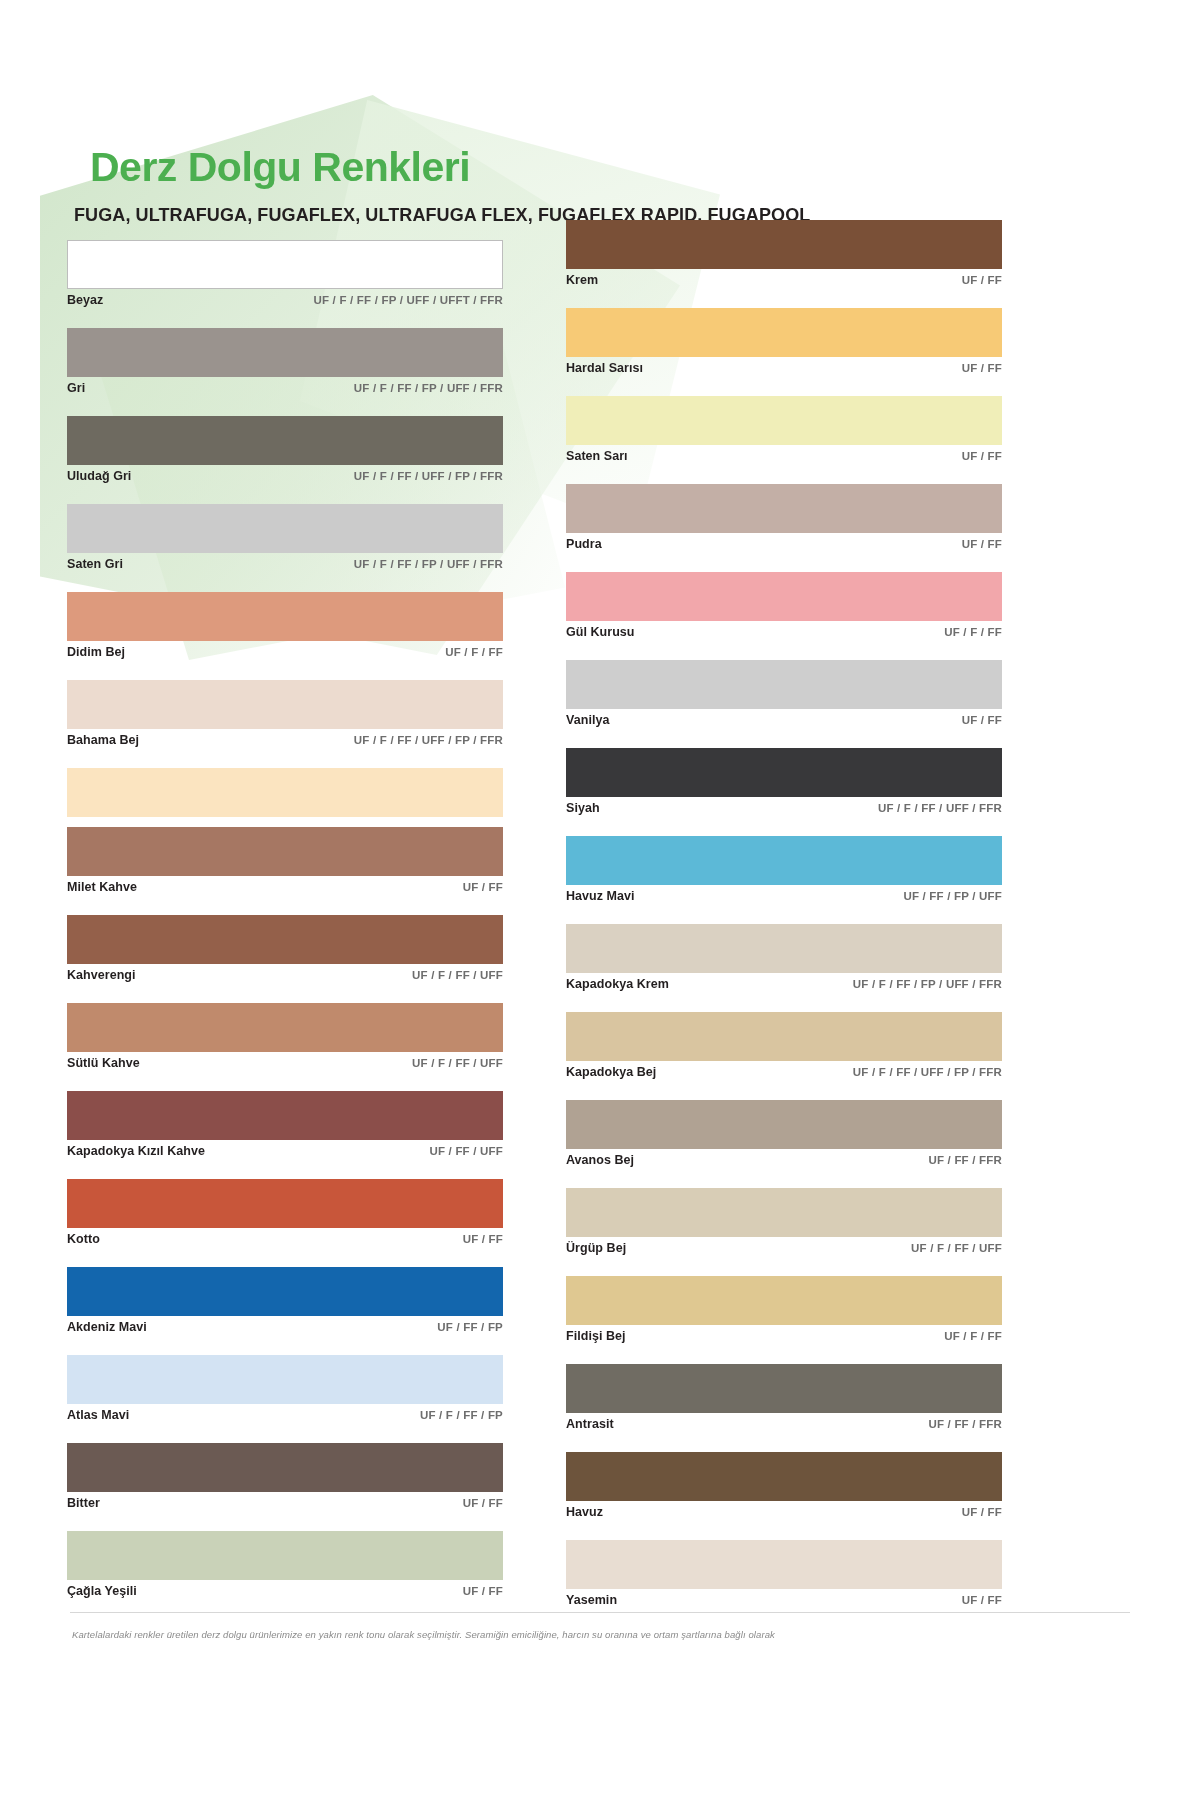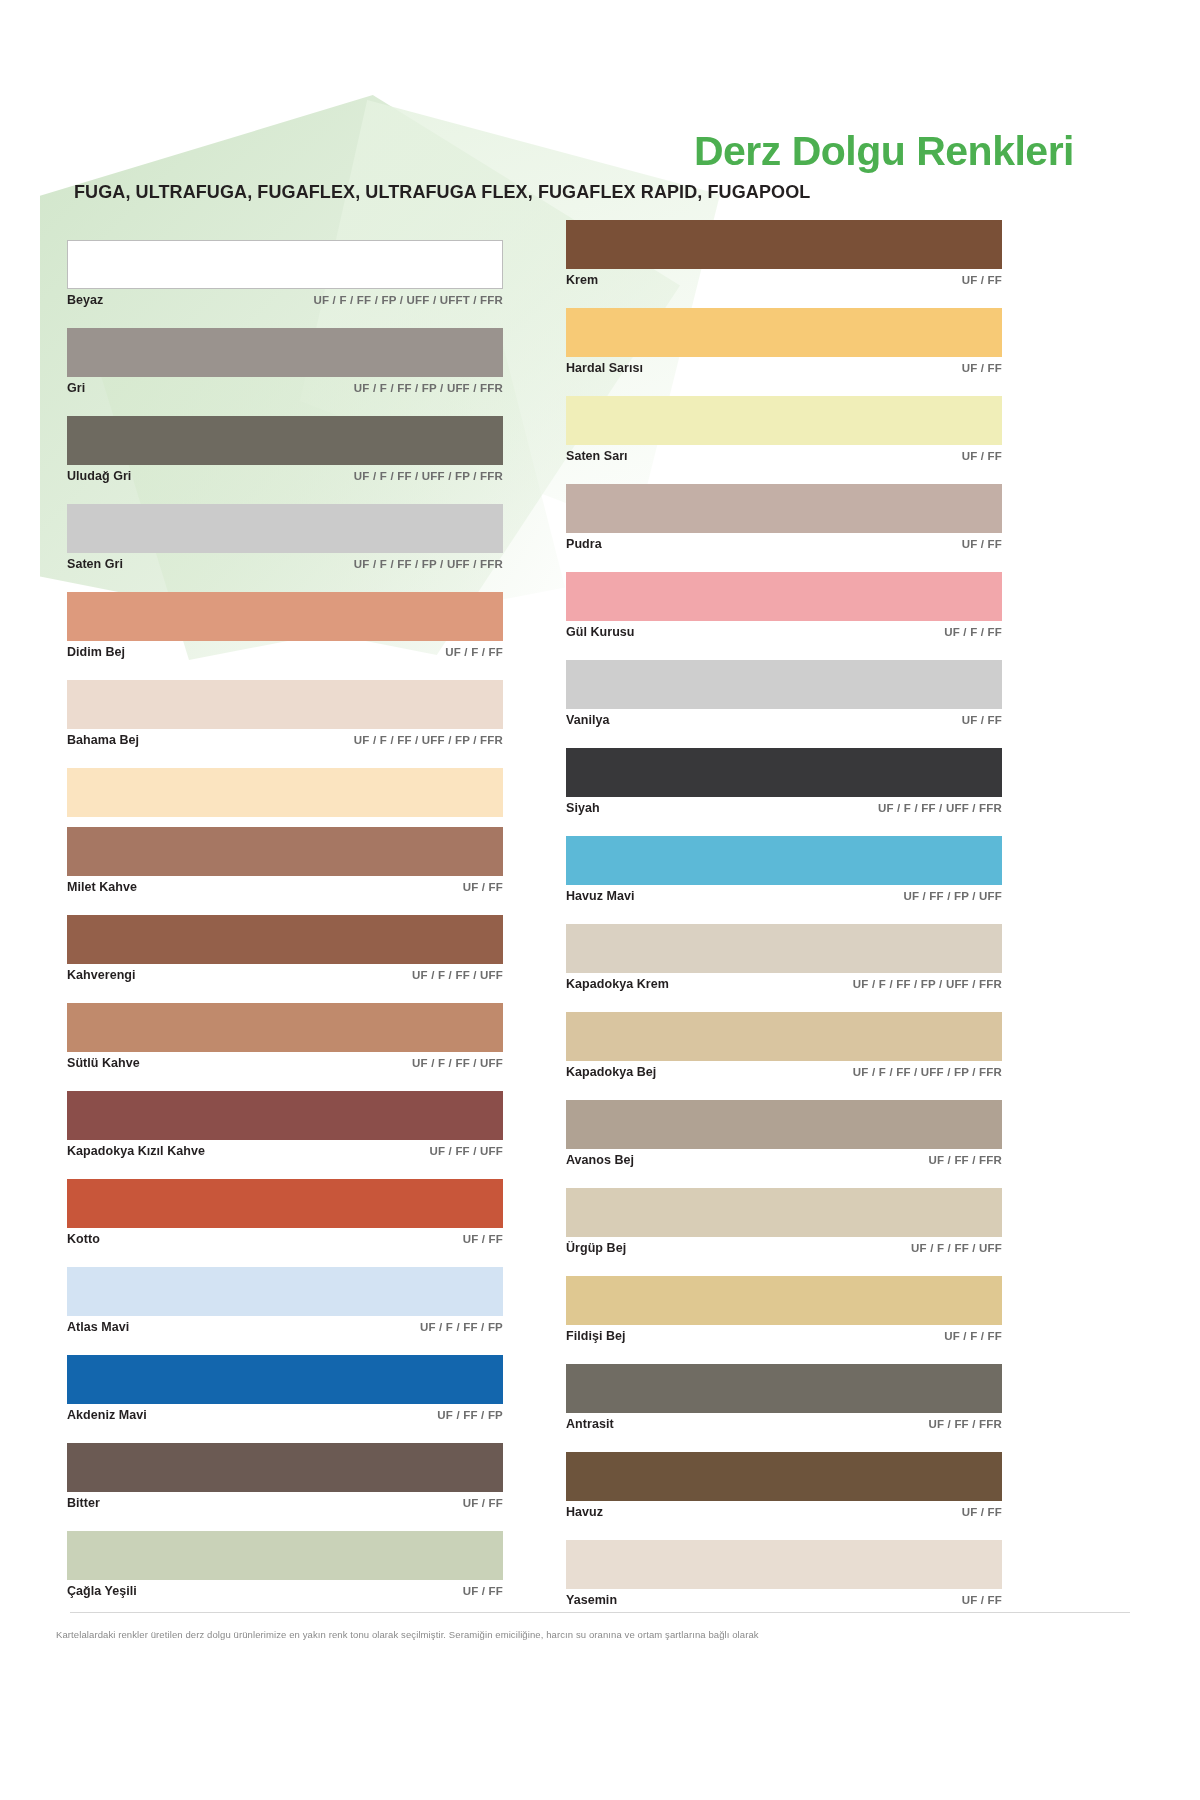"Derz Dolgu Renkleri" .title { margin: 0 -> 16px; text-align: right -> none }
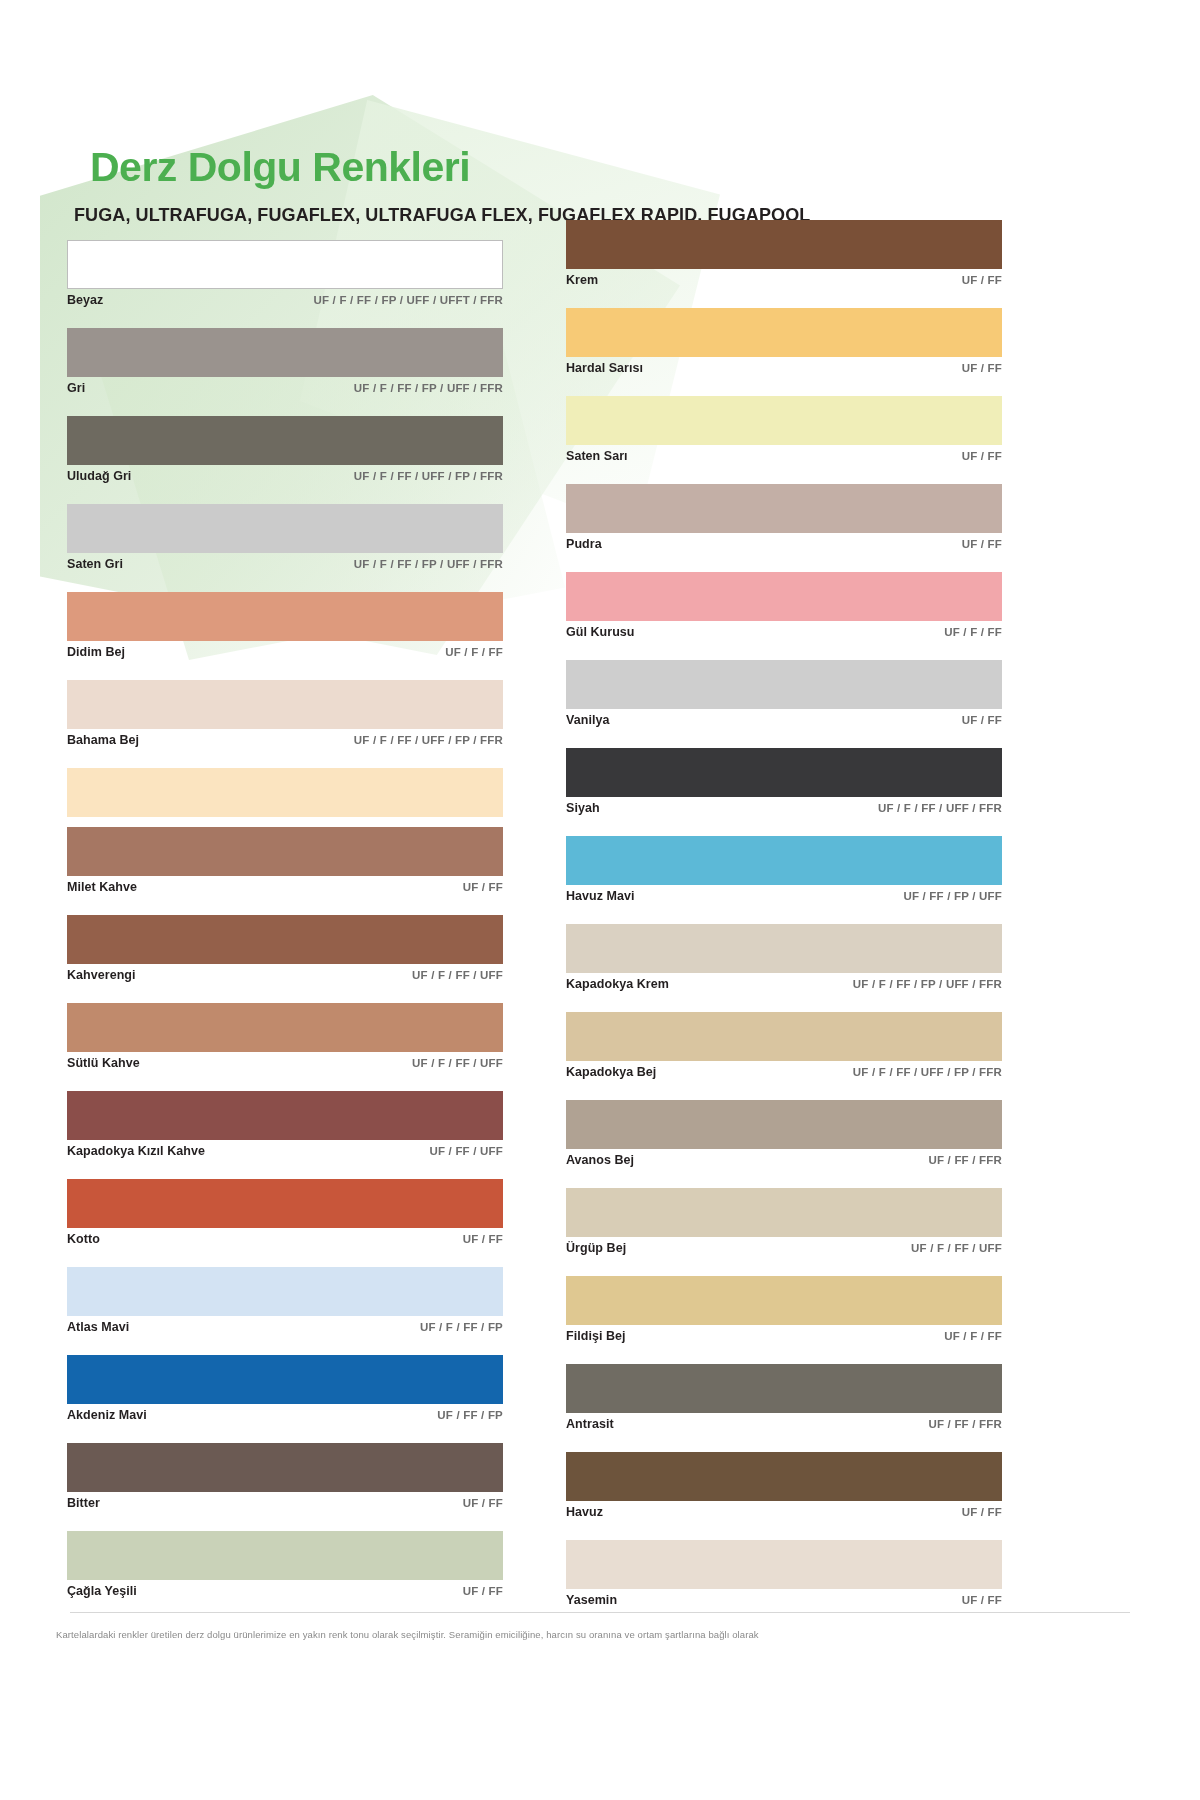"Atlas Mavi" div.swatch-row { order: before "Akdeniz Mavi" -> after "Akdeniz Mavi" }
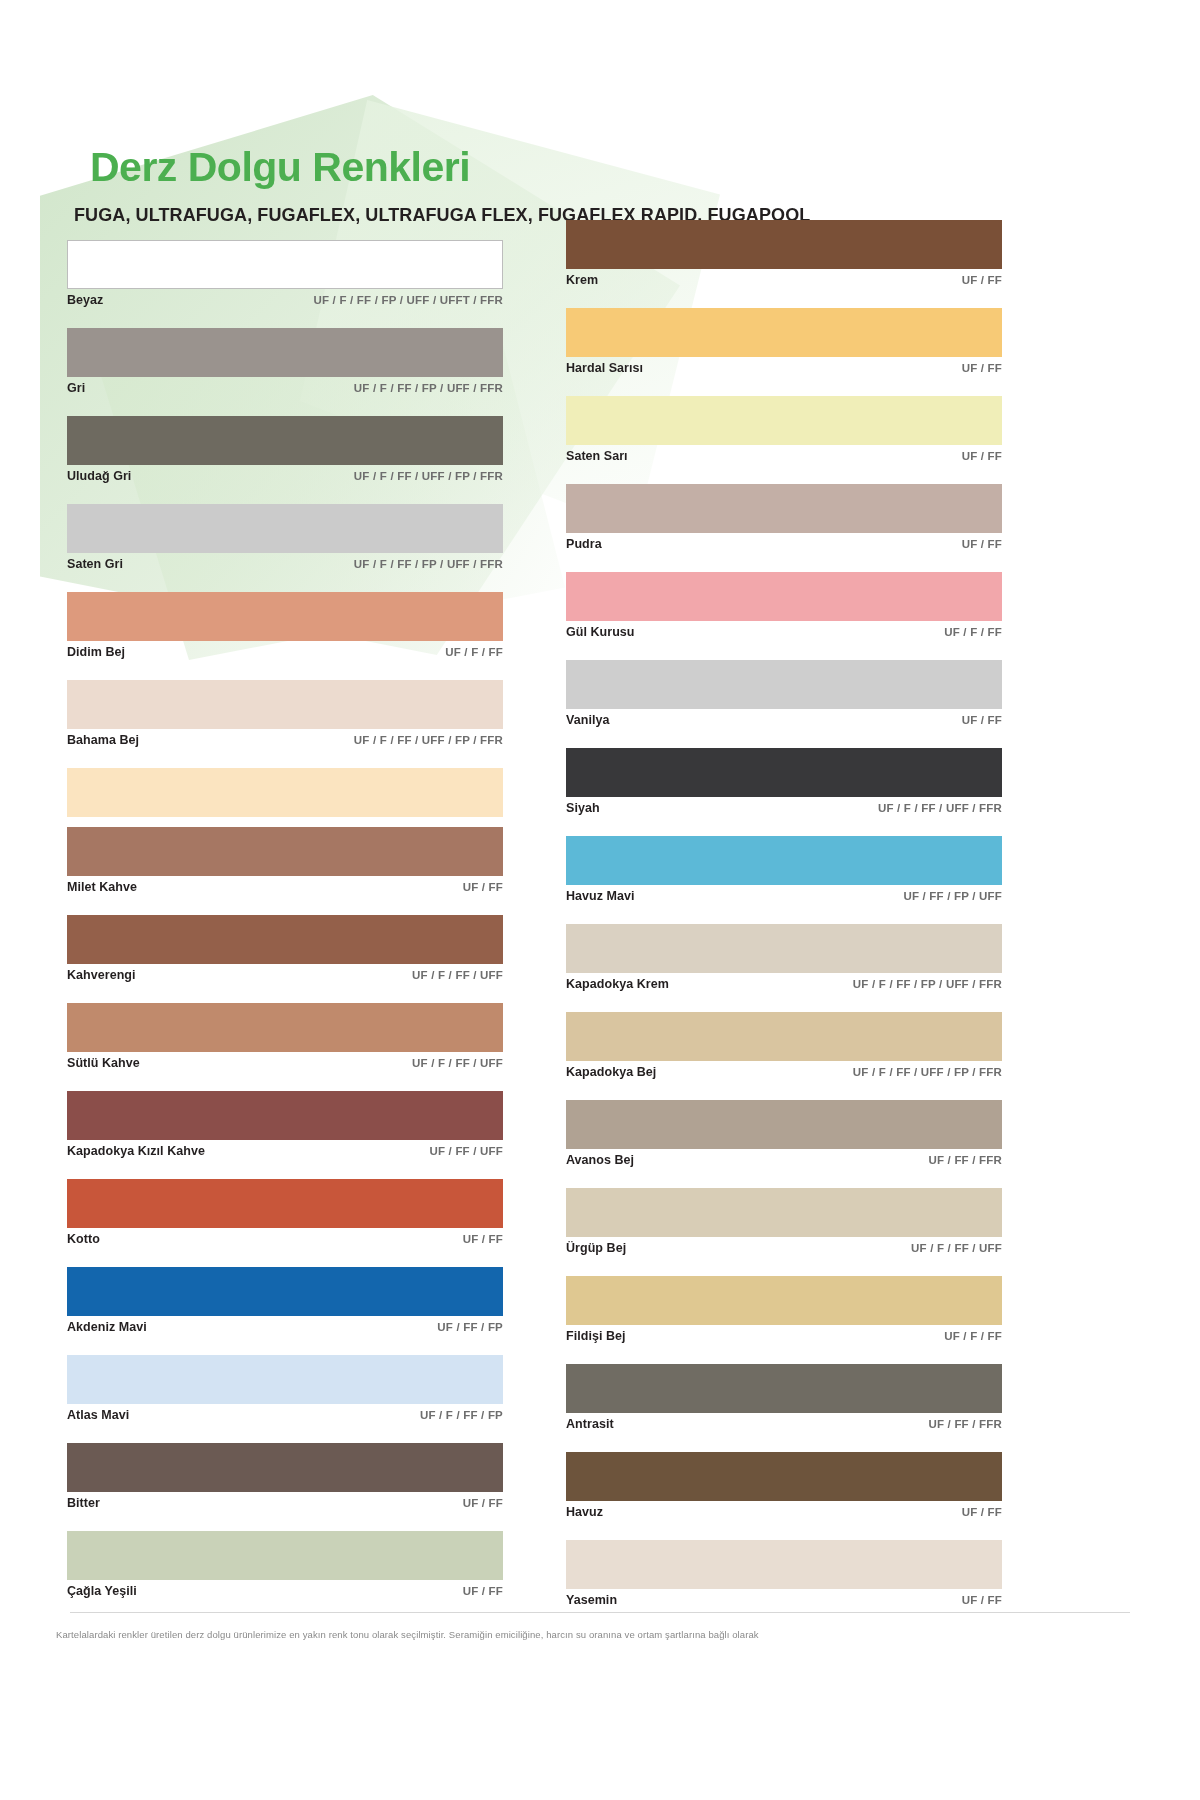"Kartelalardaki renkler üretilen derz" .footer-note { font-style: none -> italic; left: 56px -> 72px }
